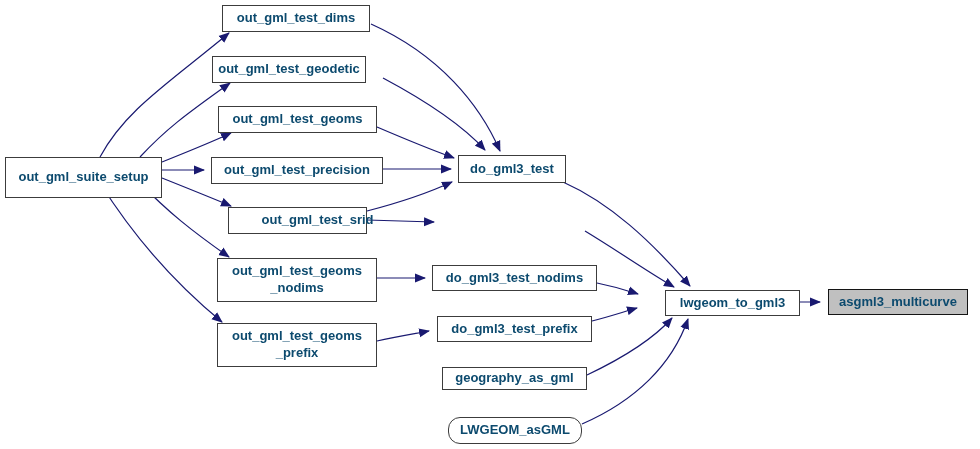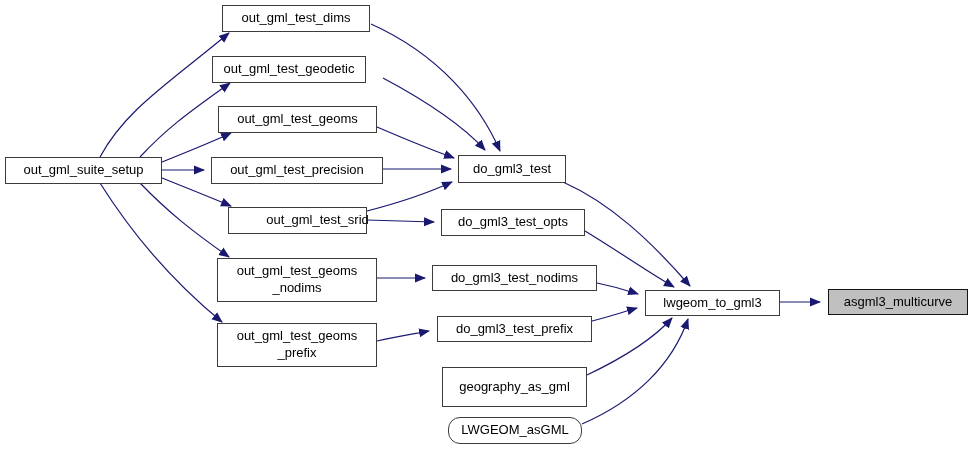"out_gml_test_dims" .node { color: #000000 -> #0c4a6e; font-weight: none -> bold }
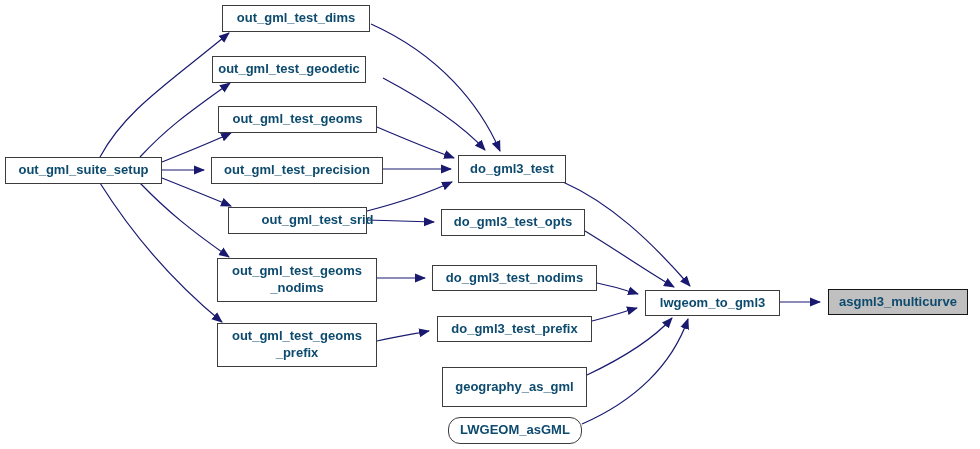"out_gml_suite_setup" div.node { height: 27px -> 41px }
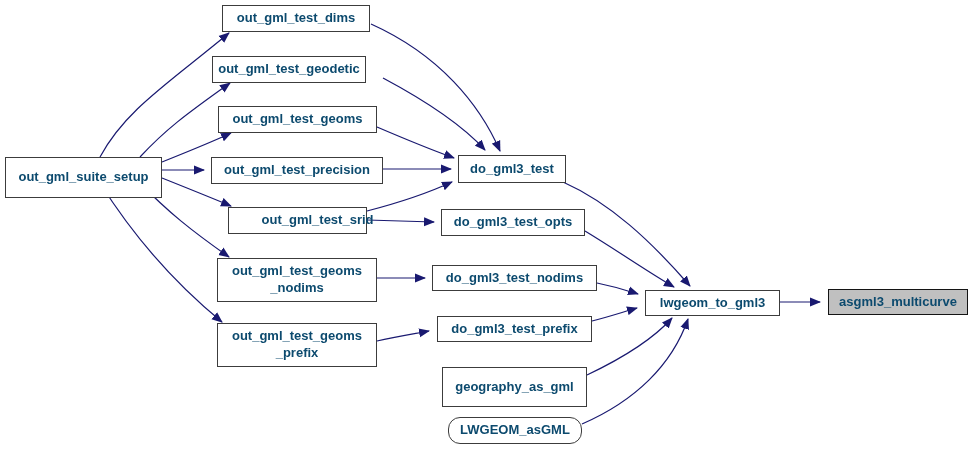"do_gml3_test_opts" div.node { html: <div> <span>do_gml3_test_opts</span> </div> -> none }
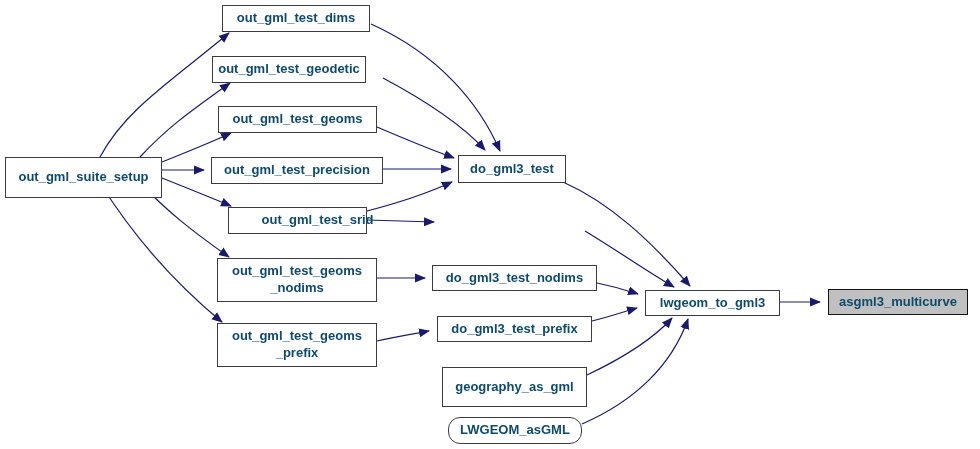"lwgeom_to_gml3" div.node { left: 645px -> 665px }
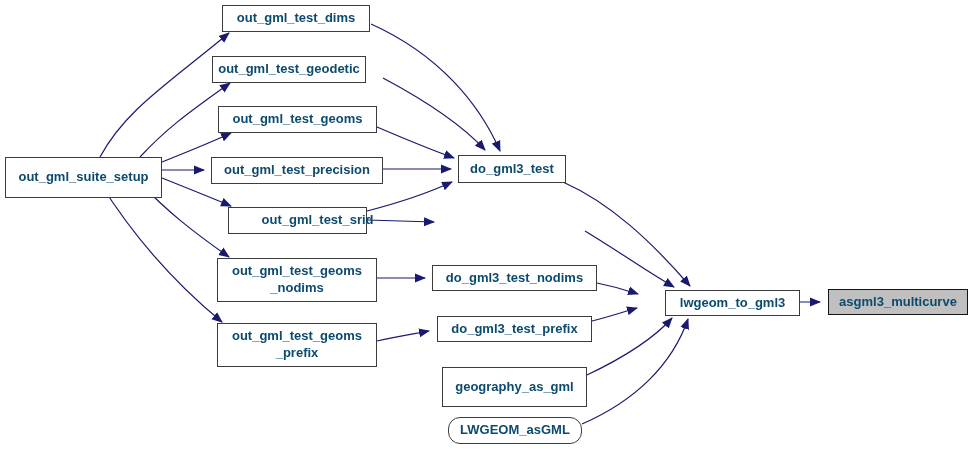"geography_as_gml" div.node { height: 40px -> 23px }
